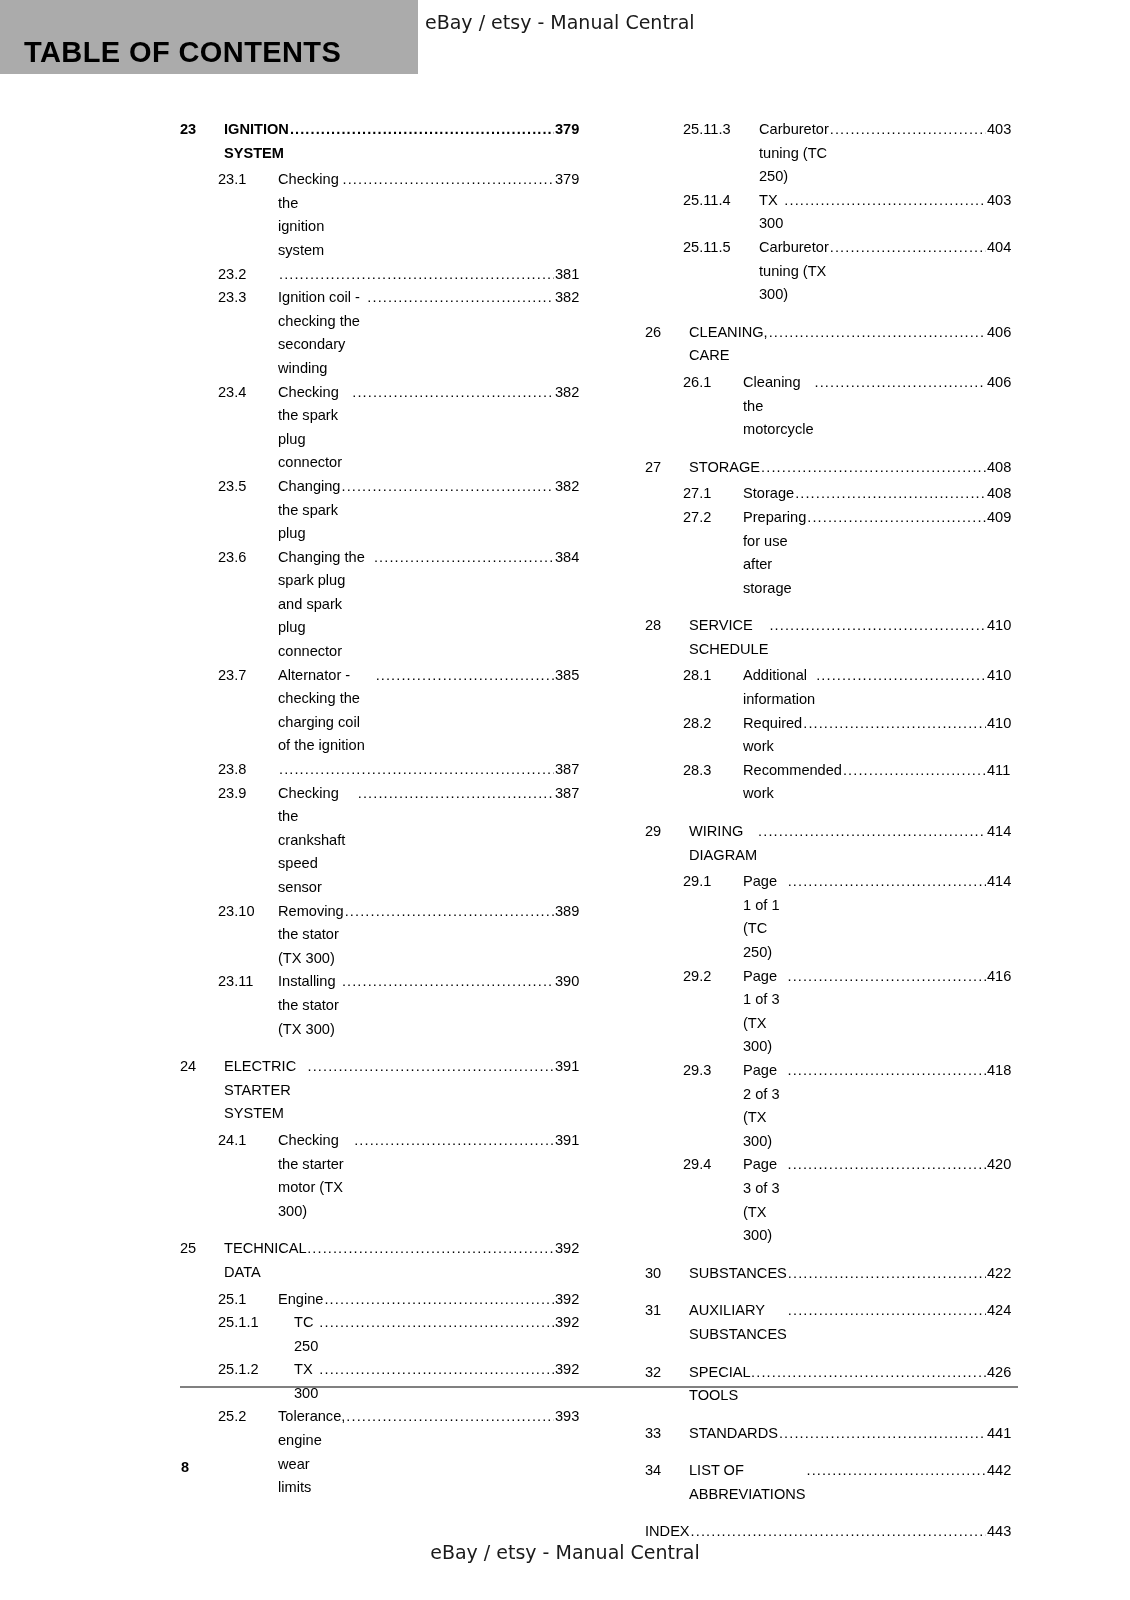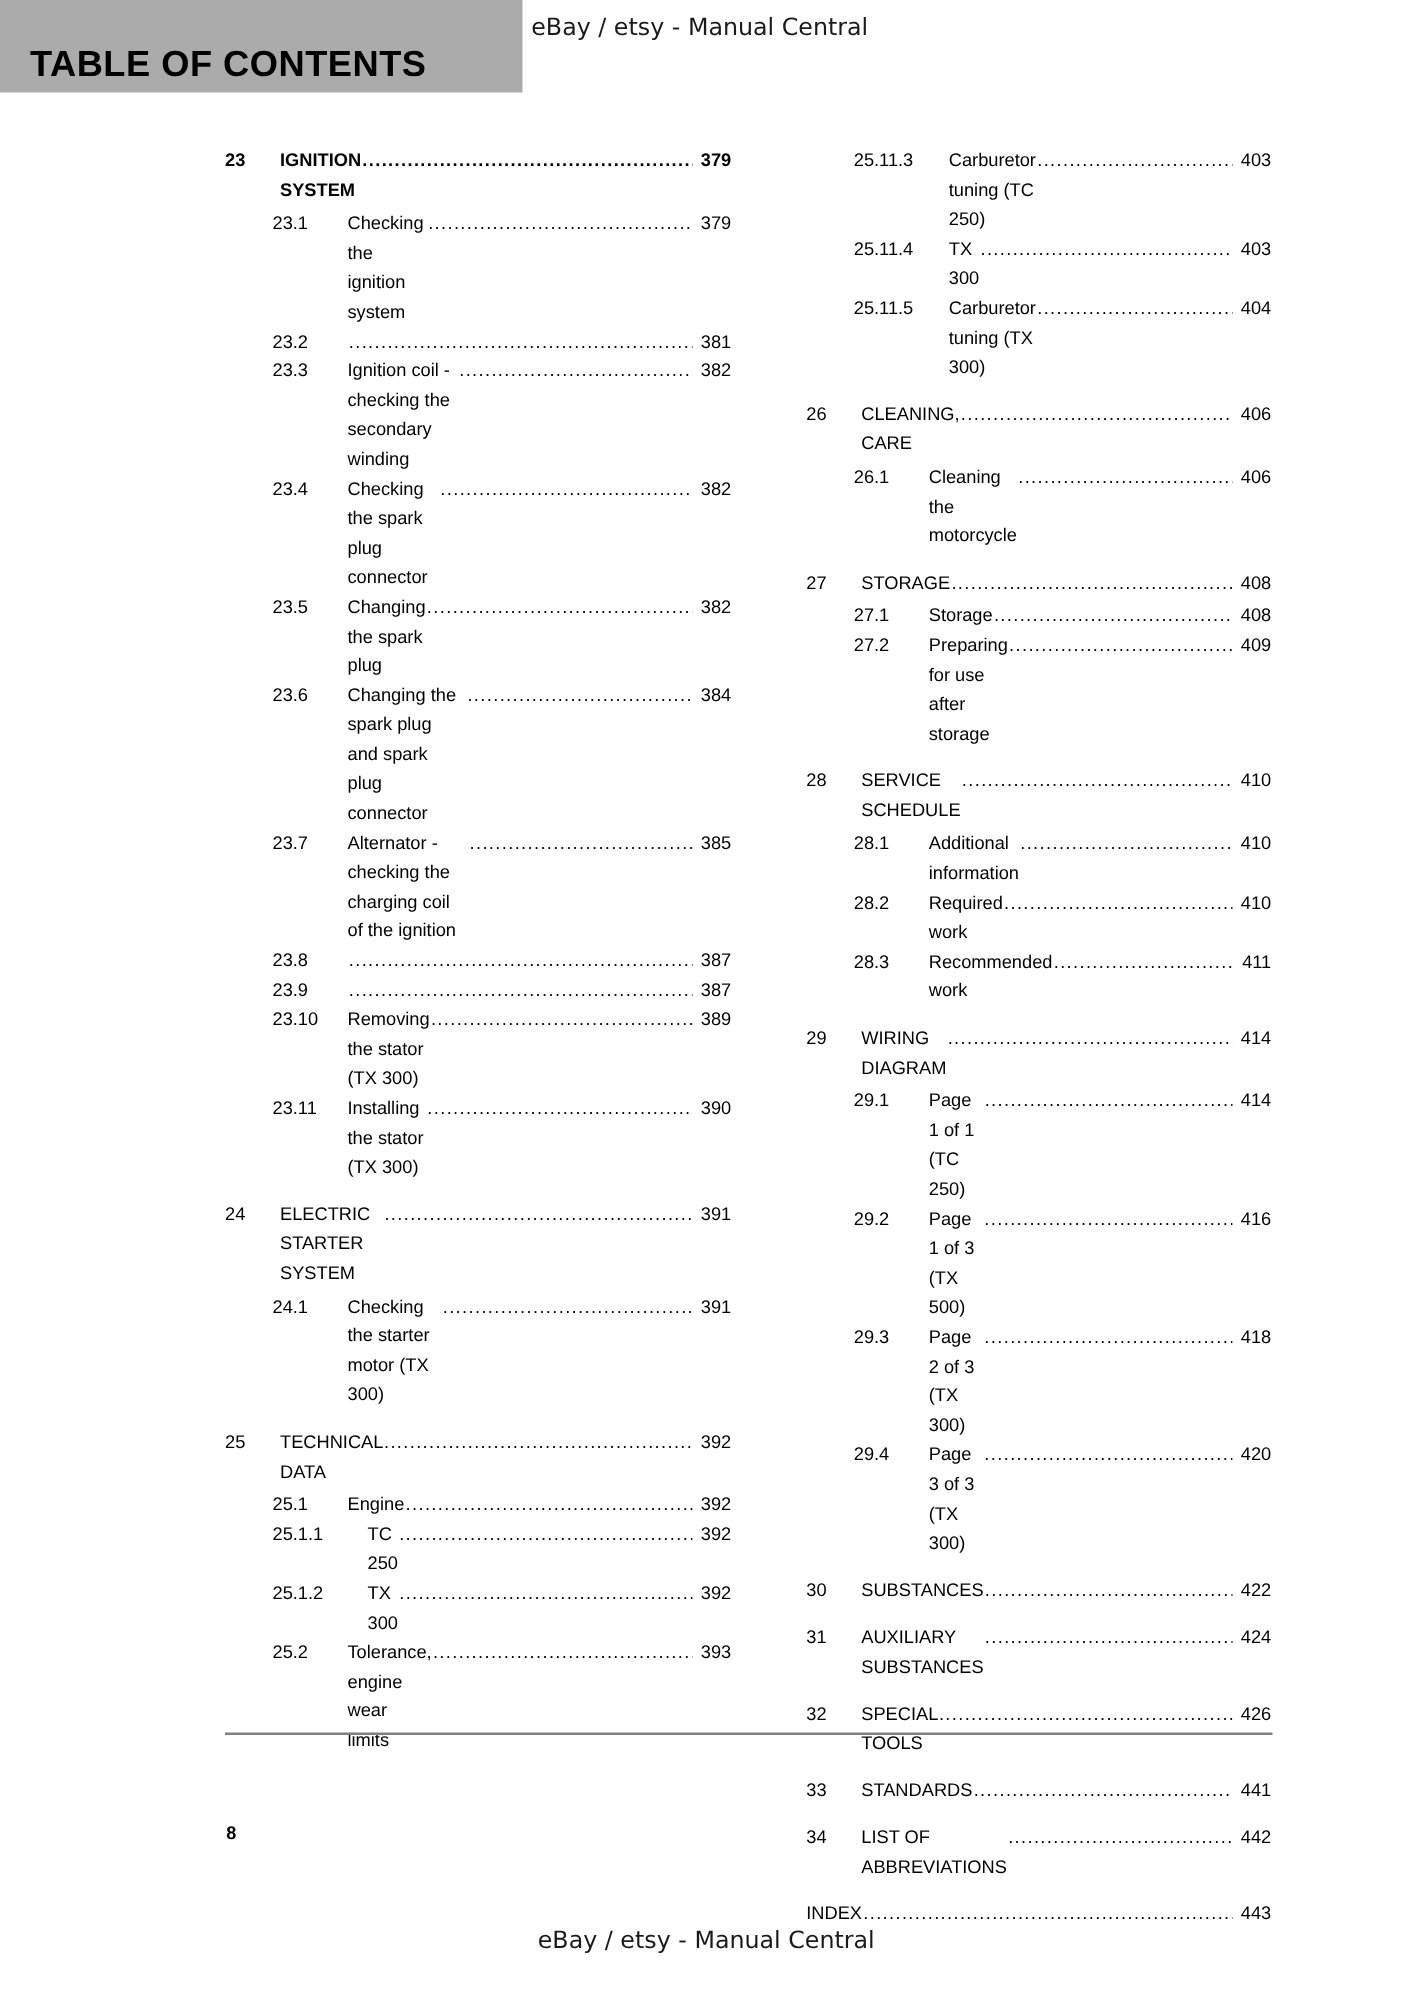"379" .page { text-align: right -> none }
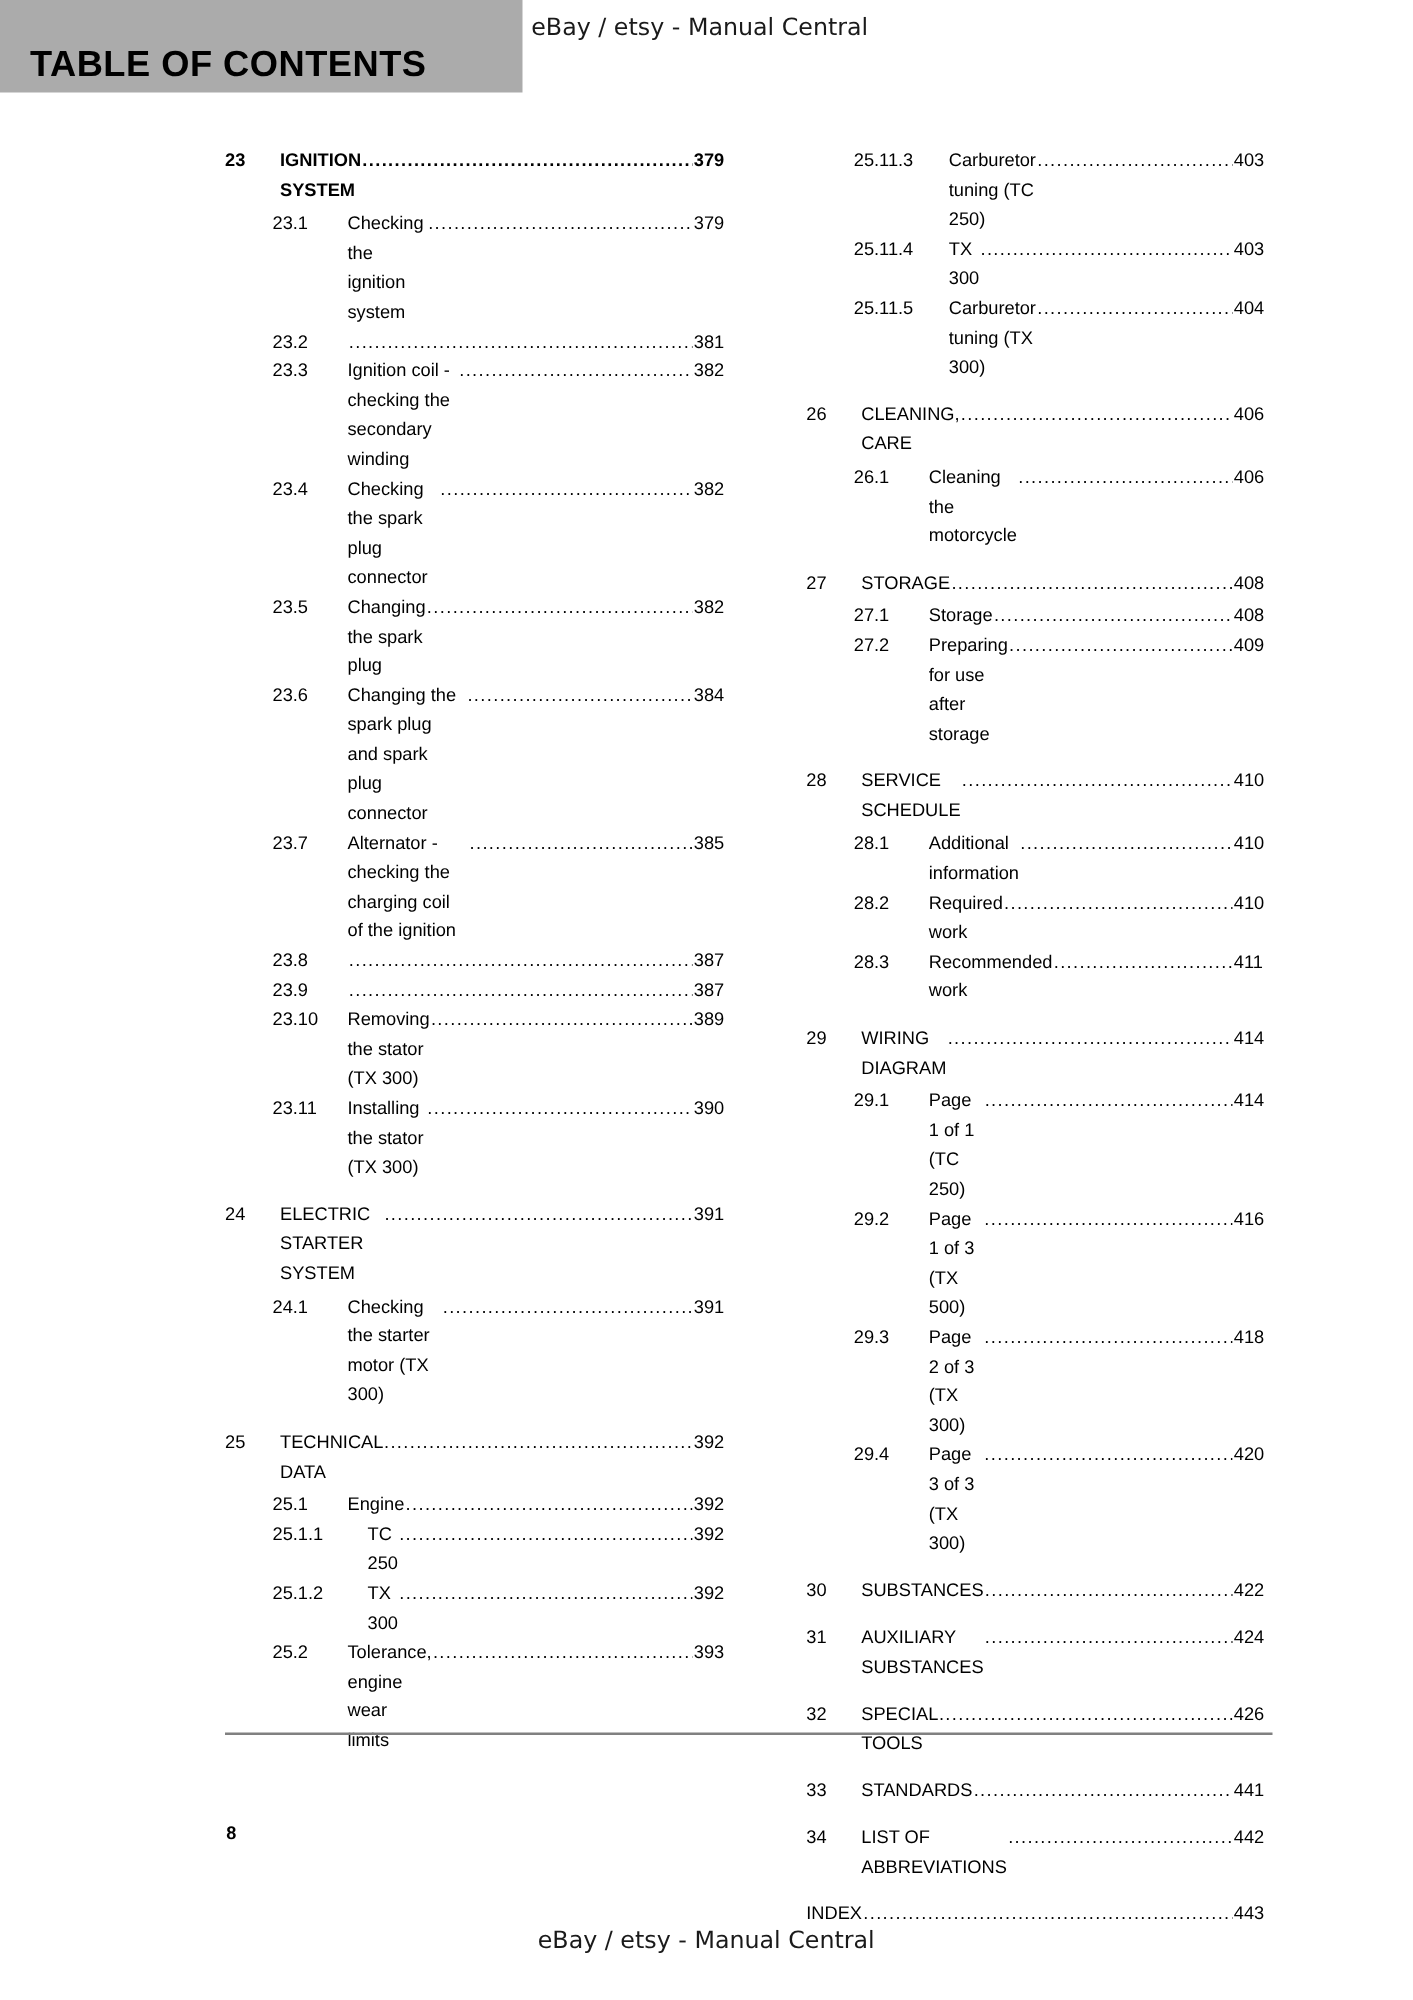"Checking the crankshaft speed sensor" span.title { html: none -> <span>Checking the crankshaft speed sensor</span> }
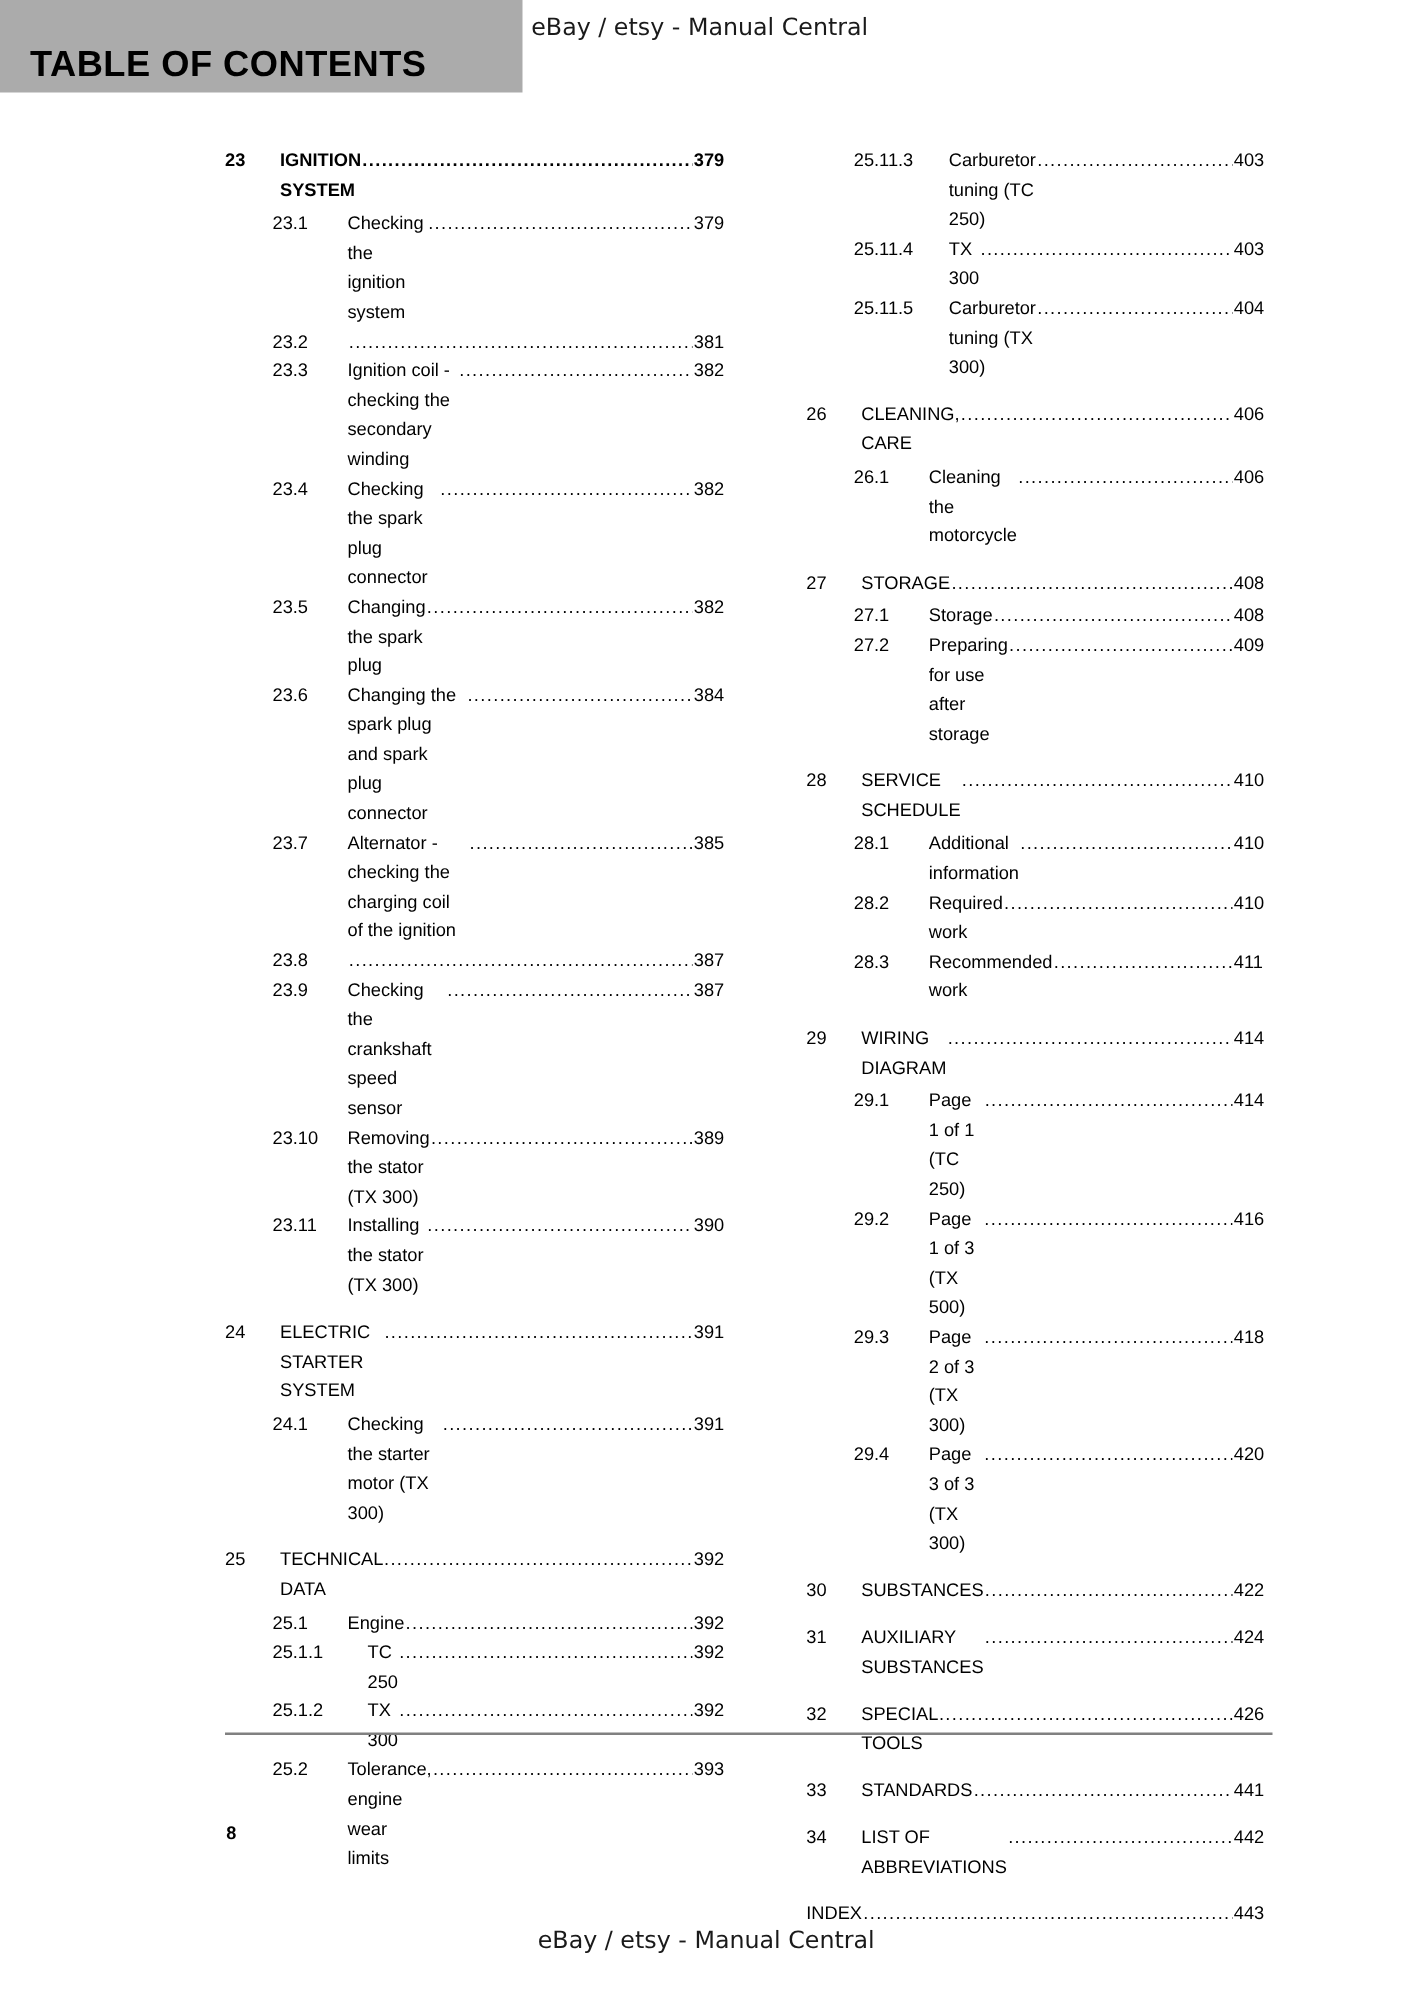"Page 1 of 3 (TX" span.title { text: 500 -> 300 }
